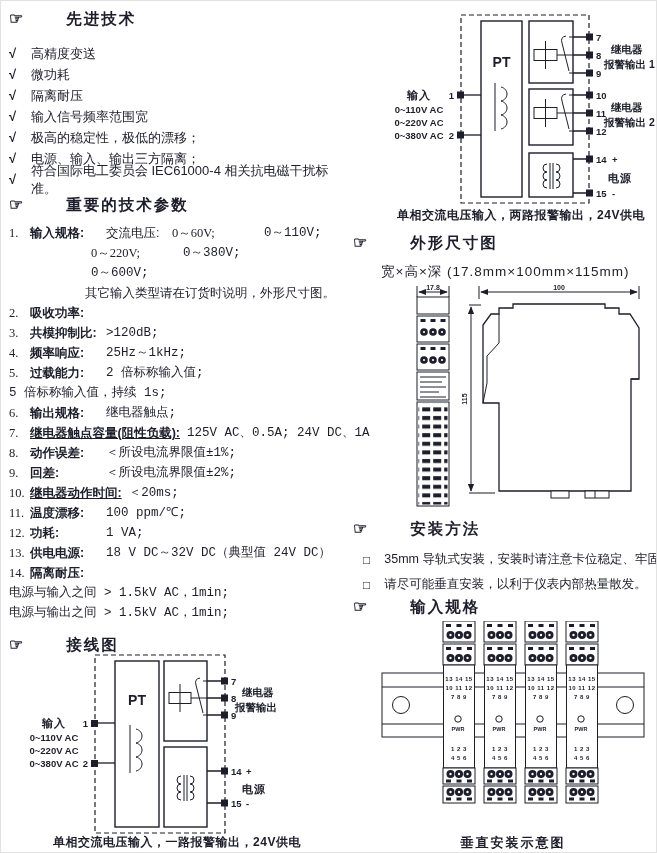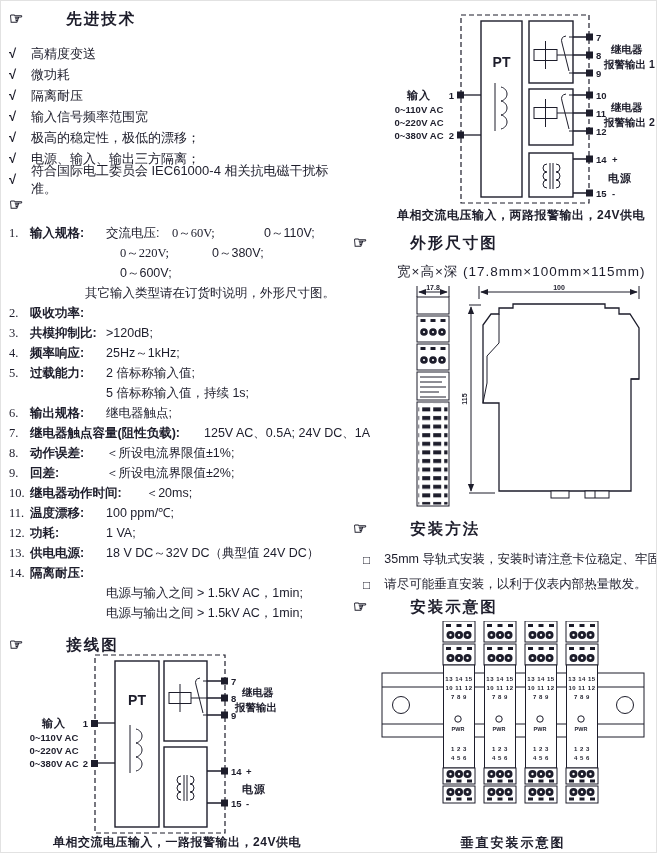"重要的技术参数" span.sec-title { html: none -> <span>重要的技术参数</span> }
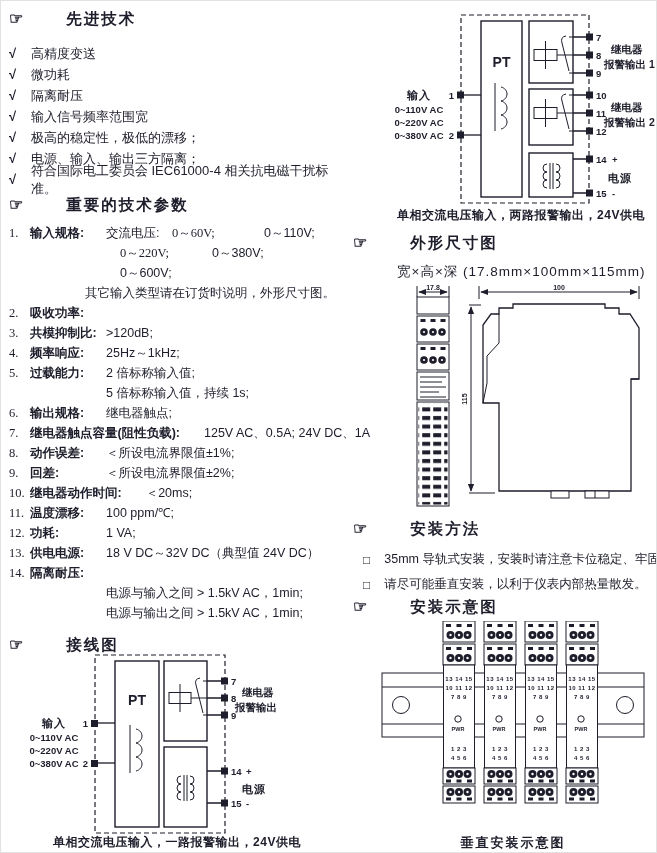"0～110V;" .pv { font-family: Liberation Sans, sans-serif -> Liberation Mono, monospace }
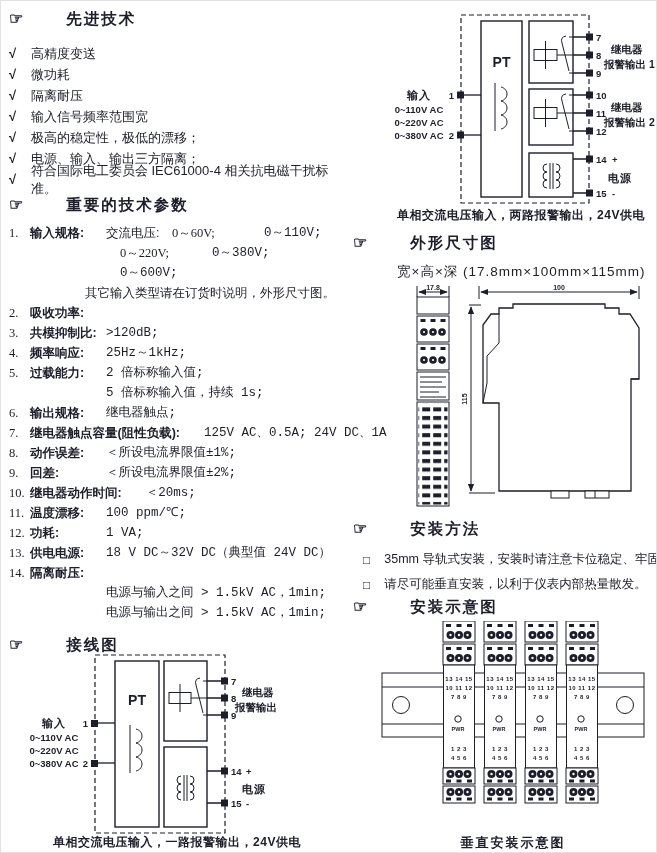"0～220V;" .ind-val { margin-left: 111px -> 82px }
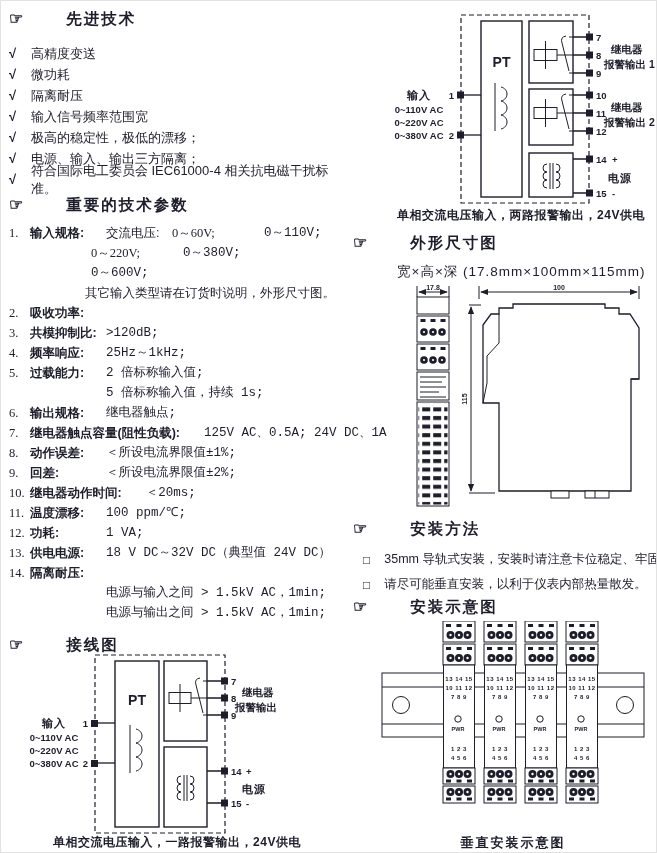"宽×高×深 (17.8mm×100mm×115mm)" .size-line { left: 44px -> 28px }
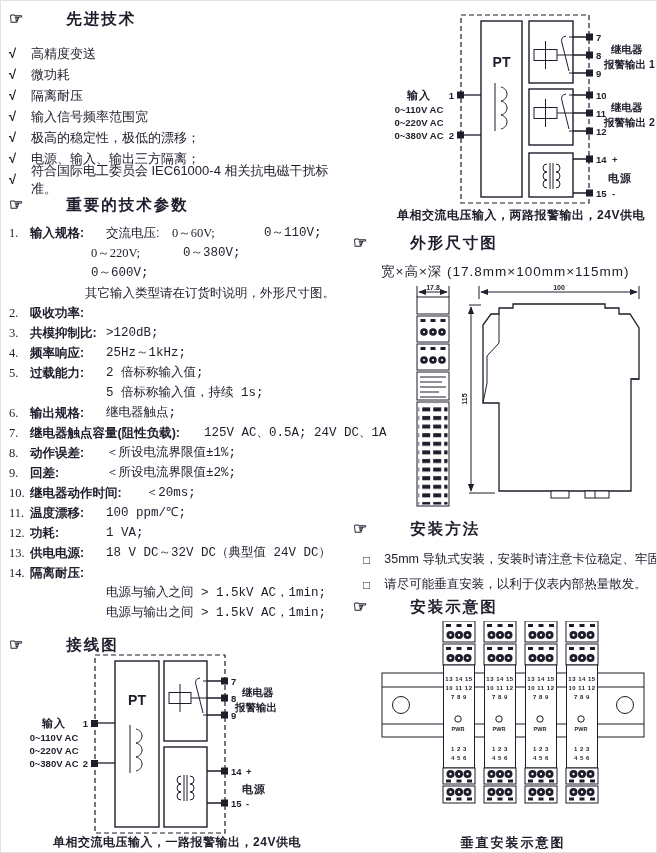"5 倍标称输入值，持续 1s;" .ind-cont { margin-left: 97px -> none }
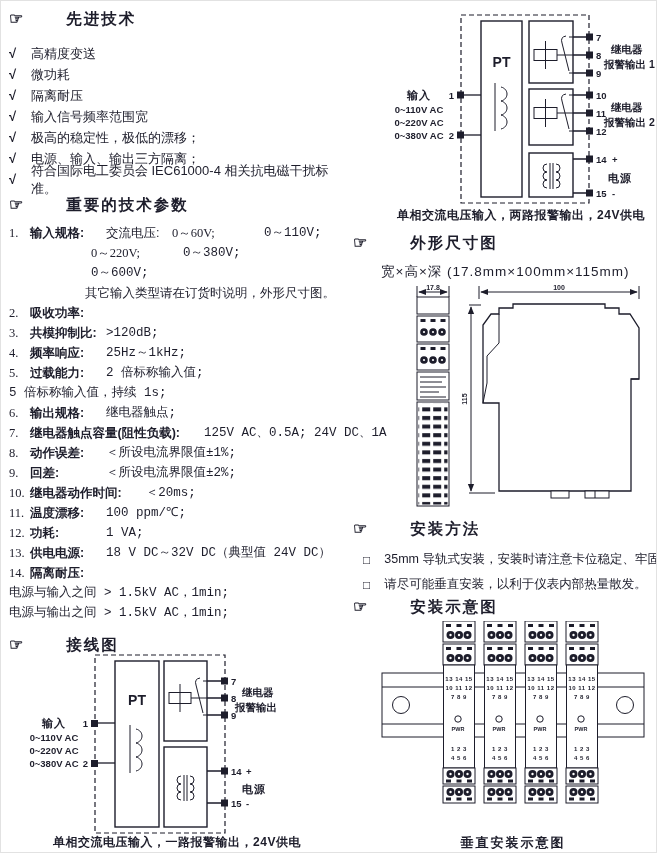"继电器触点容量(阻性负载):" .plab.auto { margin-right: 24px -> 7px; text-decoration: none -> underline }
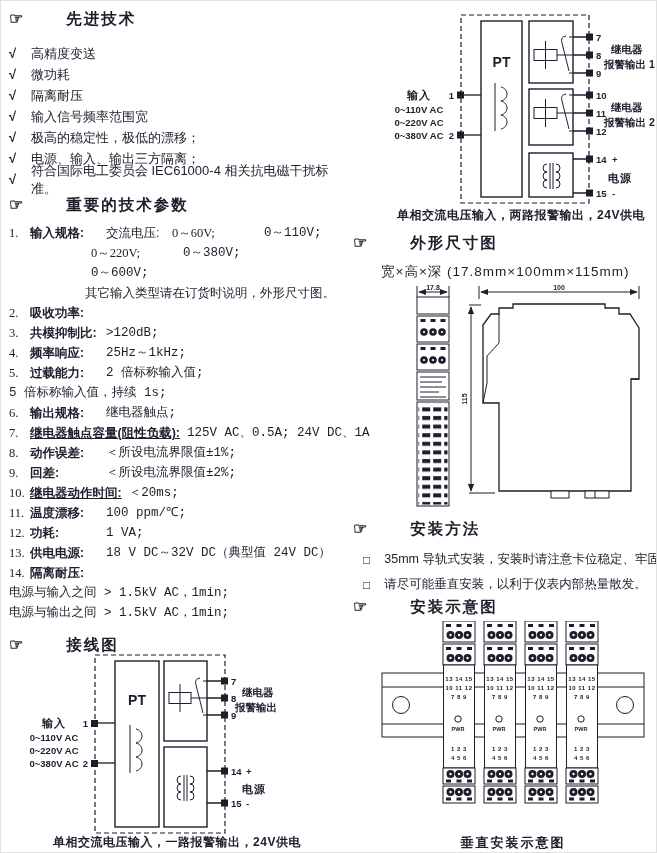"安装示意图" span.sec-title { text: 安装示意图 -> 输入规格 }
